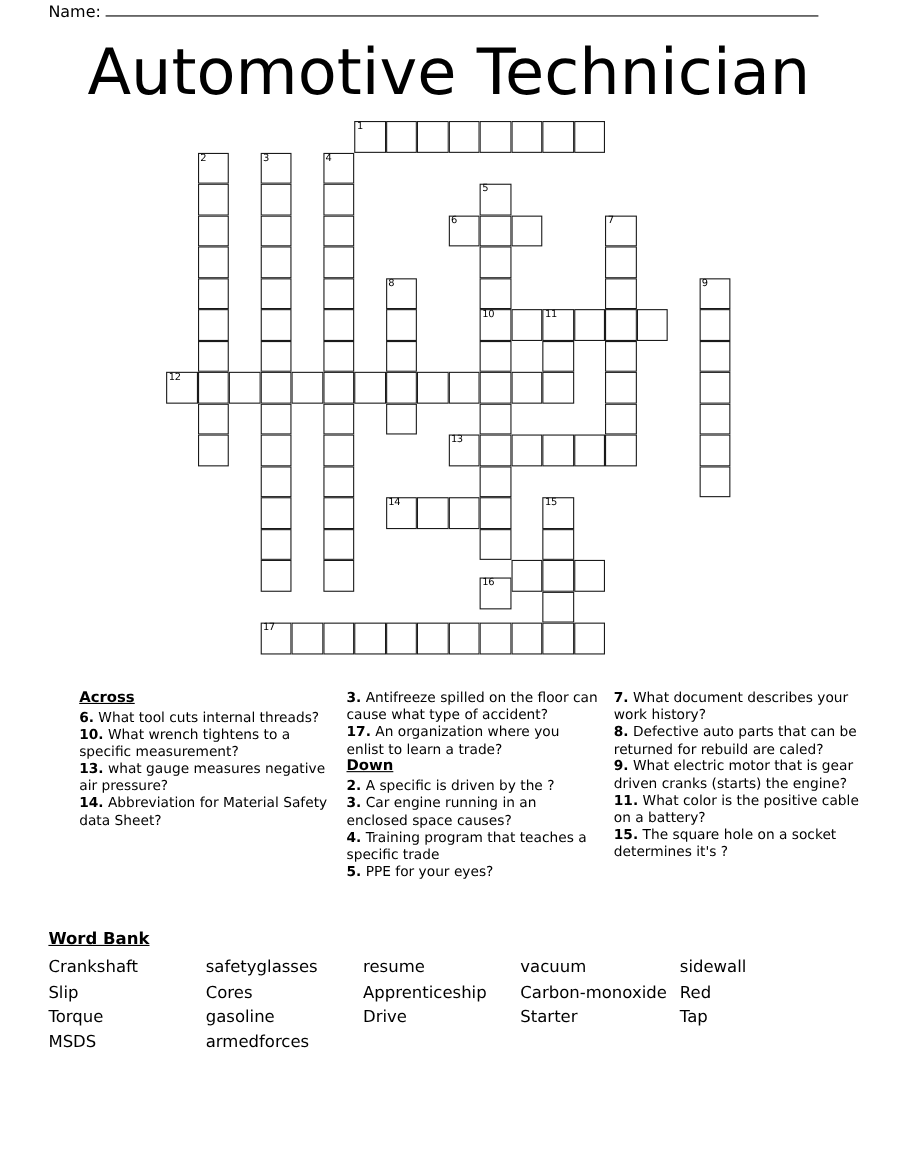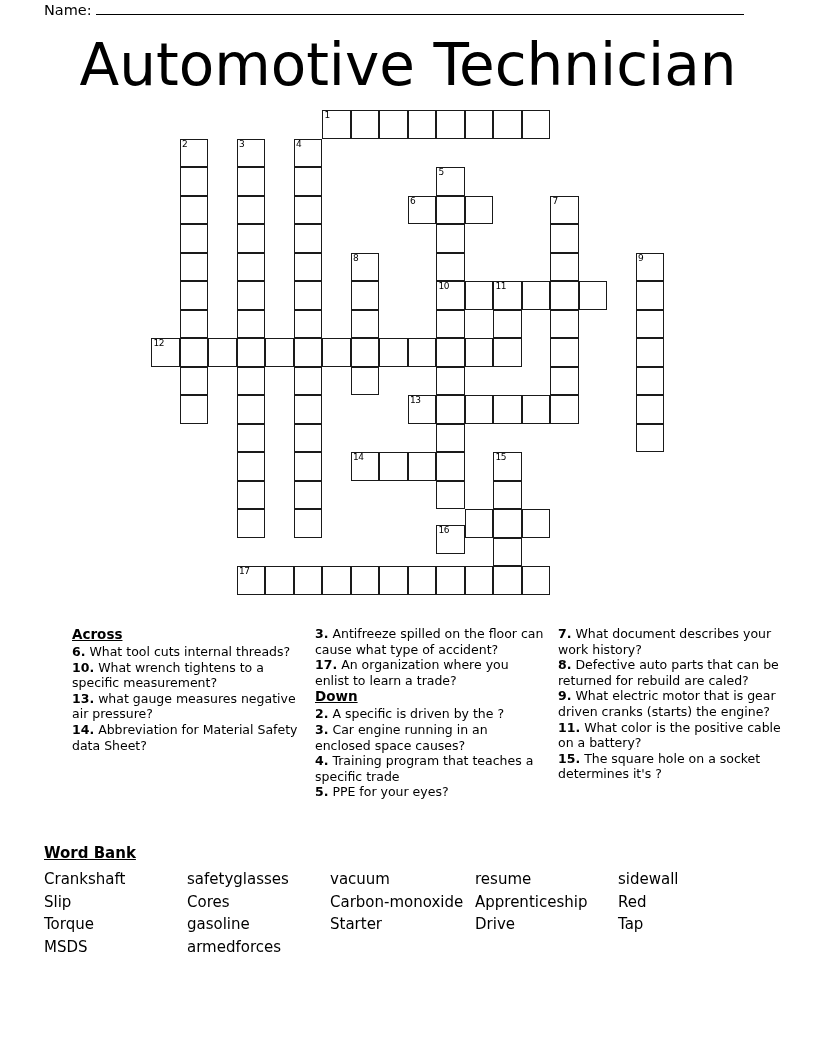"vacuum" div.wb-col { order: before "resume" -> after "resume" }
